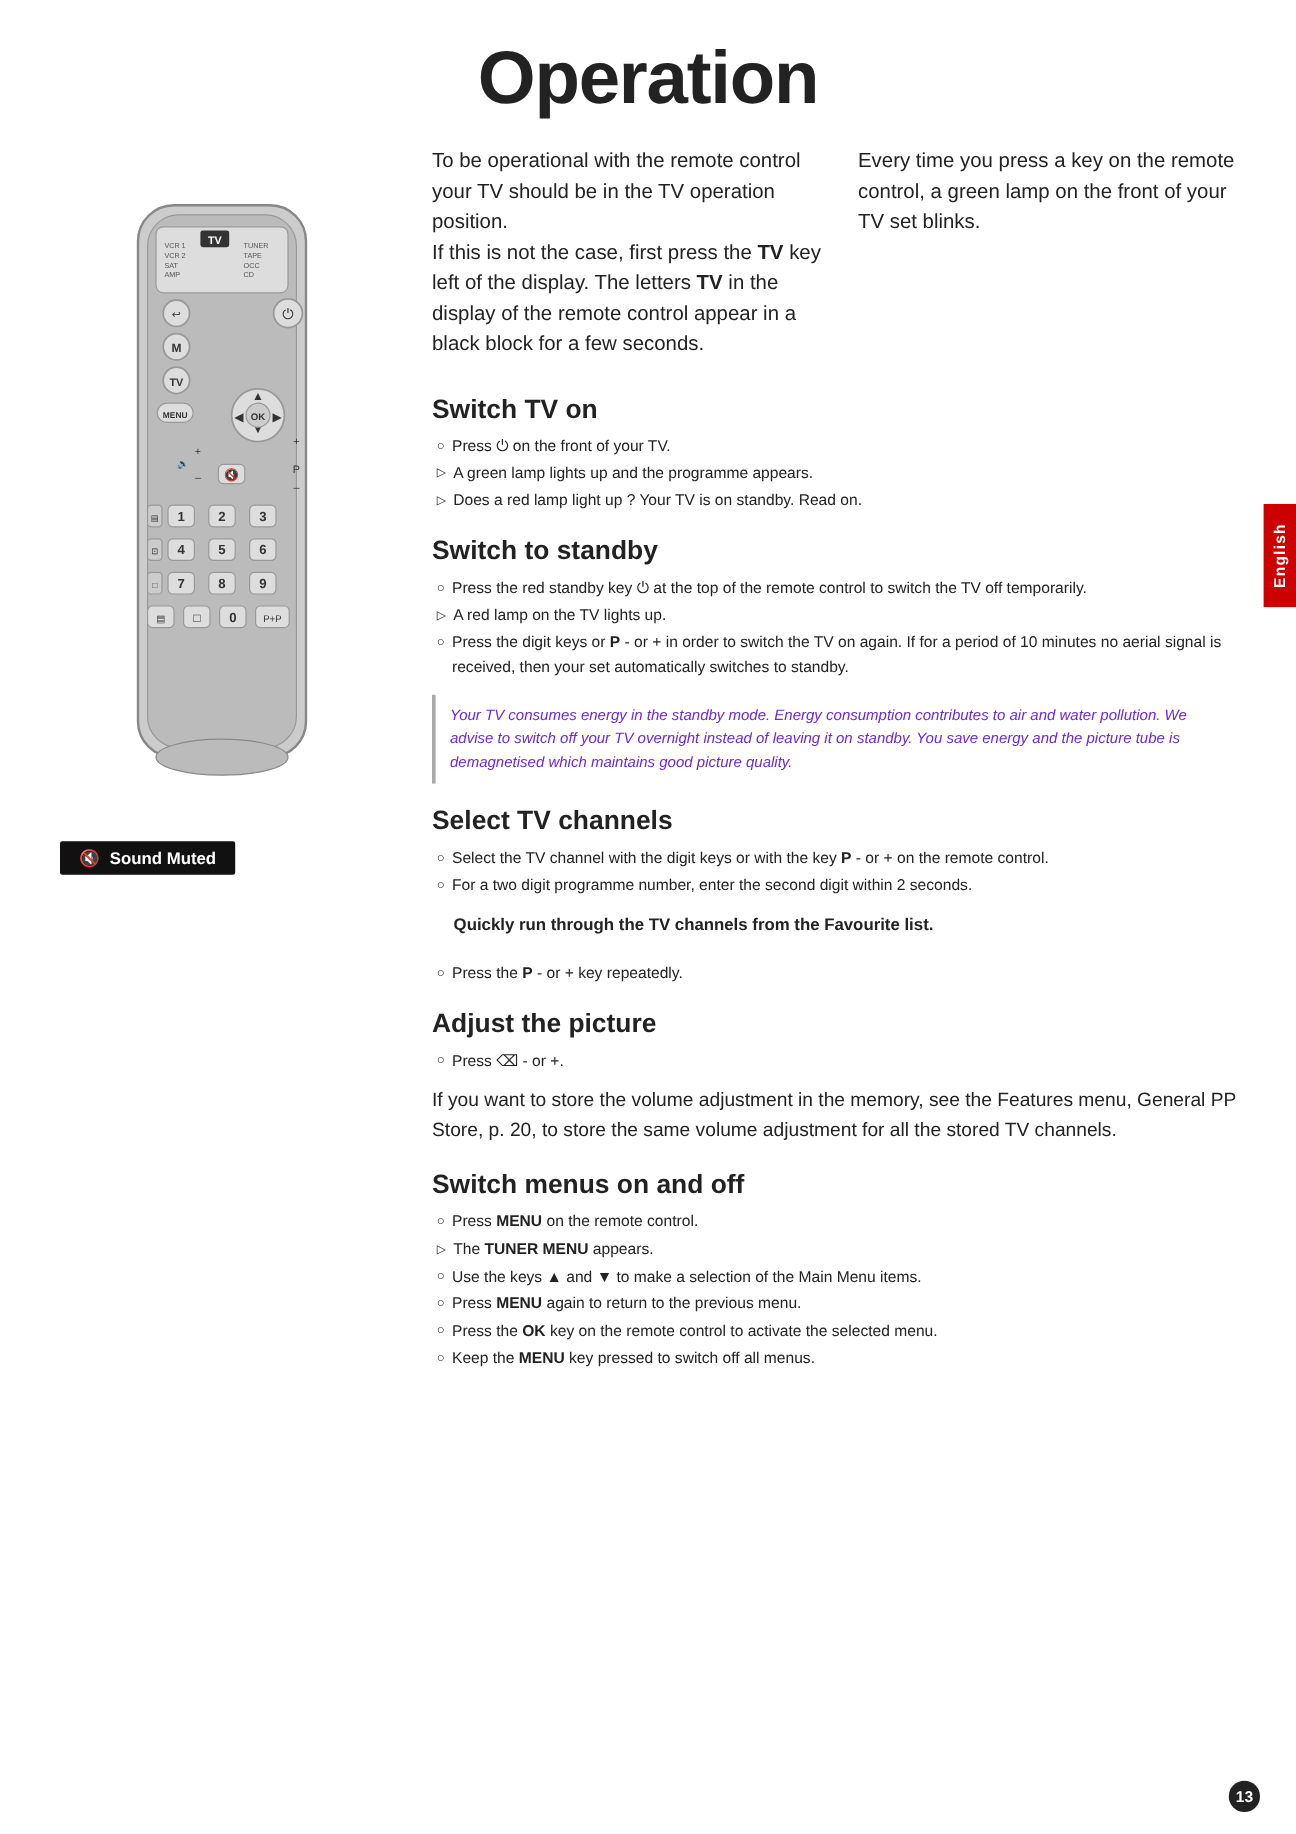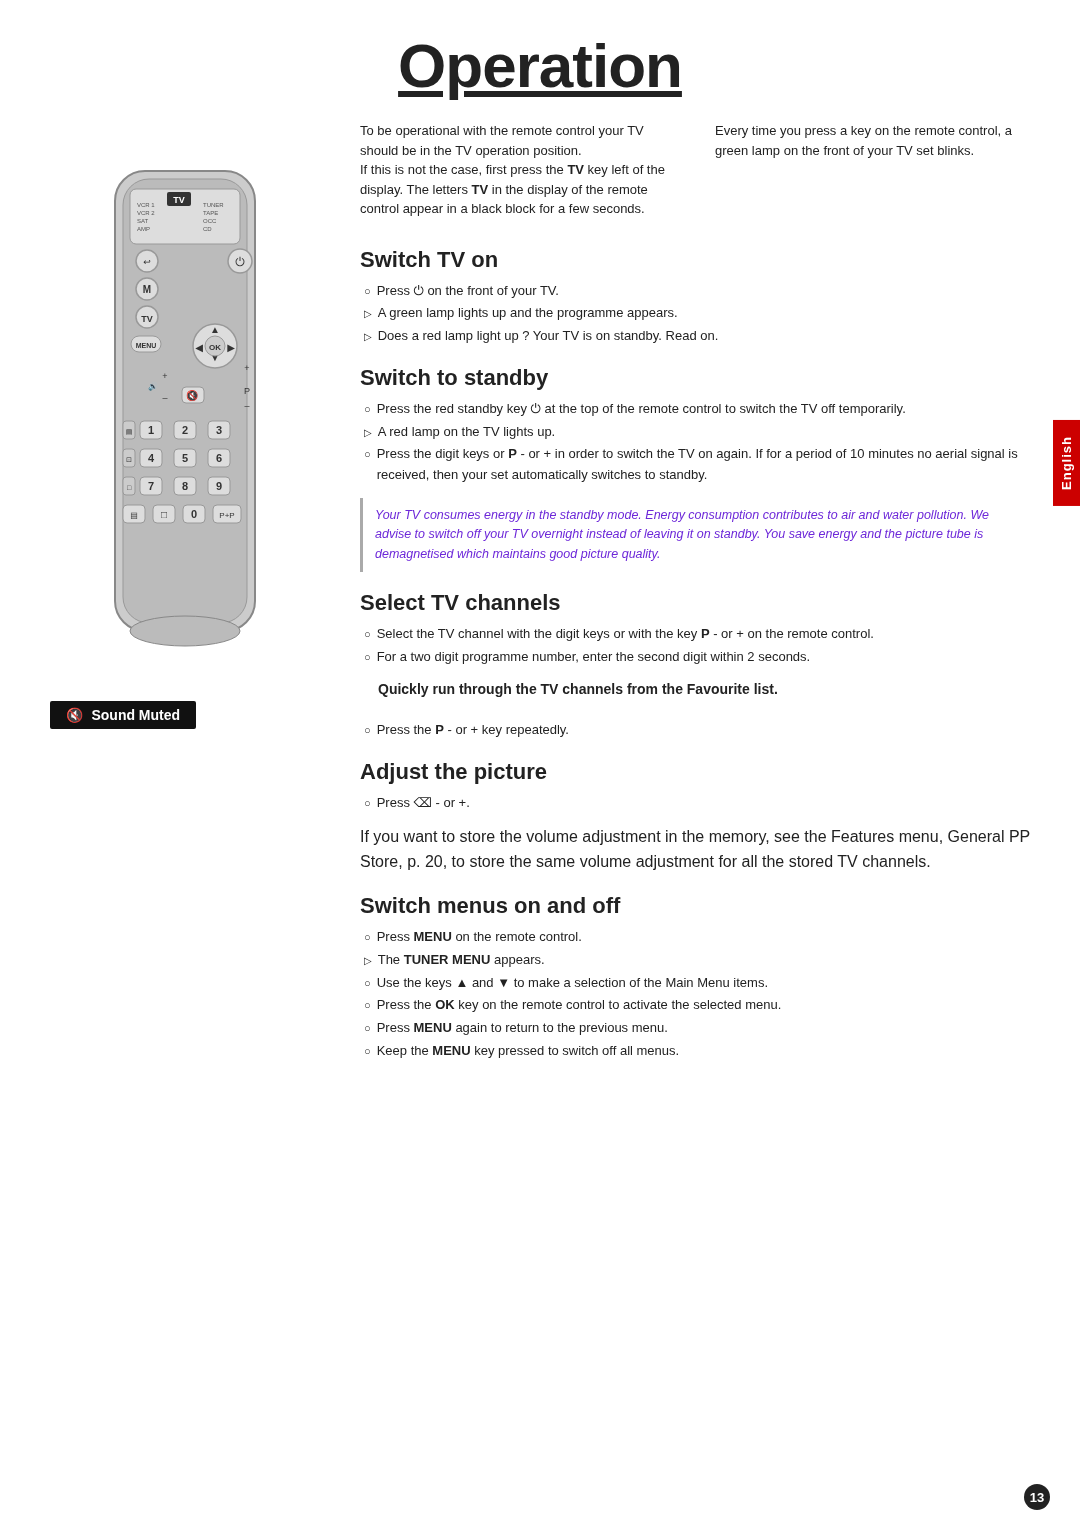"Operation" .page-title { text-decoration: underline -> none }
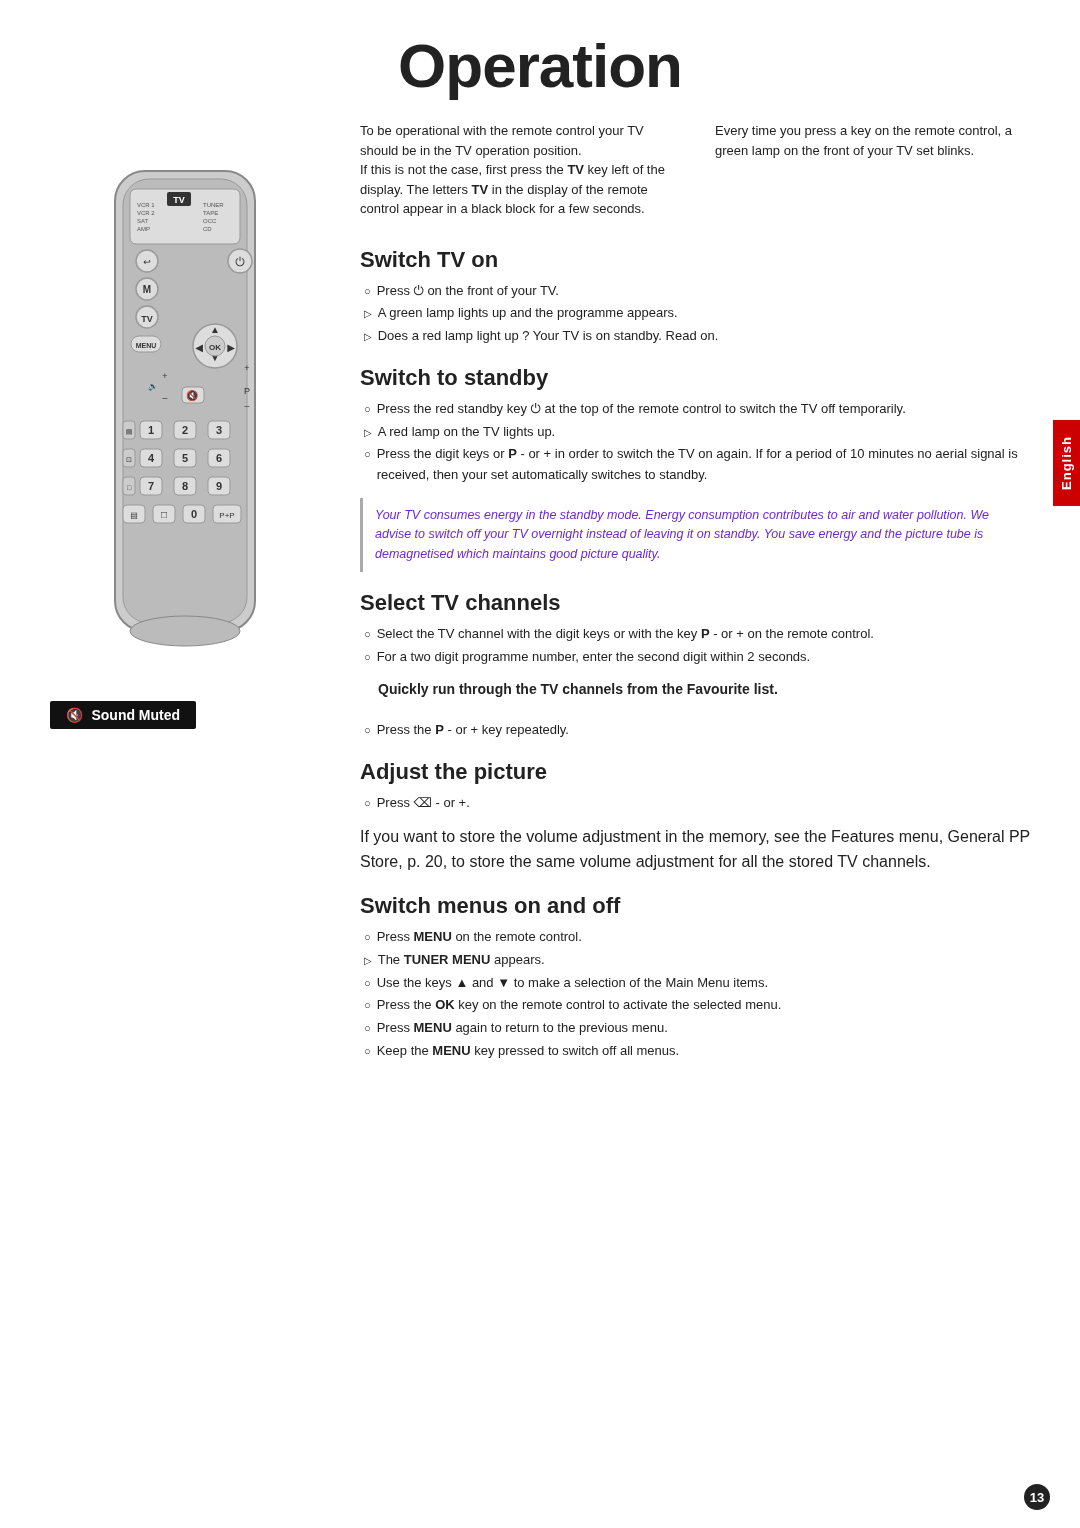"To be operational with the" .intro-text { font-size: 13px -> 17px }
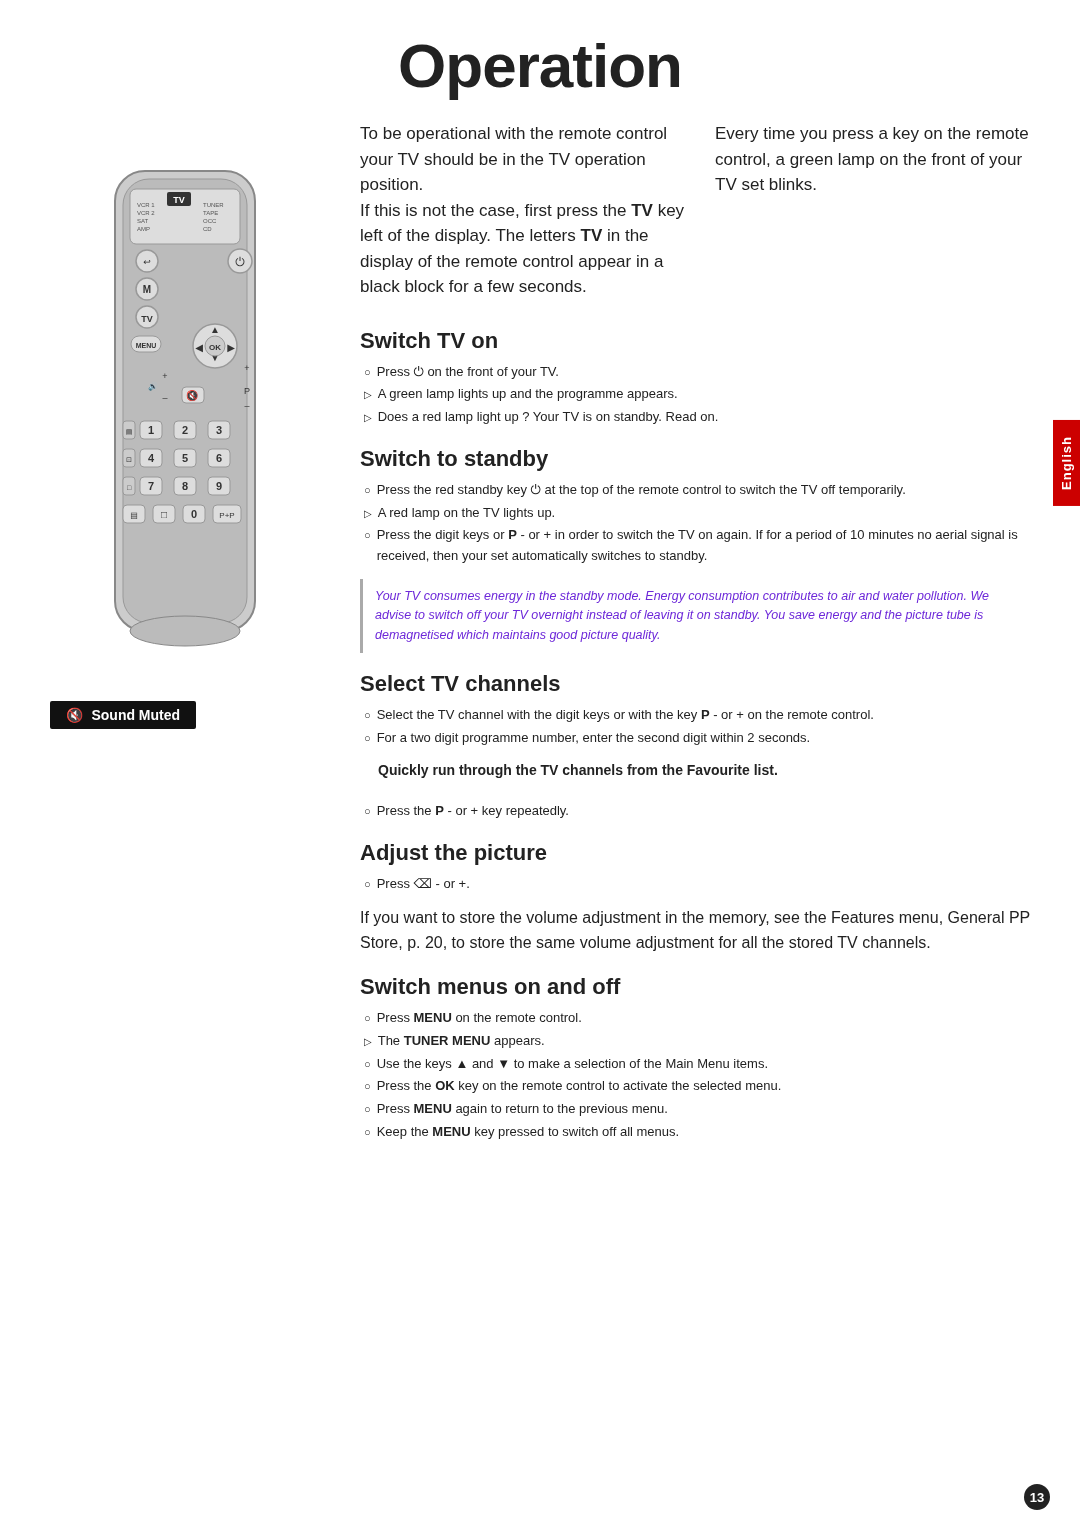"Press the OK key on" li.bullet-circle { order: before "Press MENU again to return" -> after "Press MENU again to return" }
